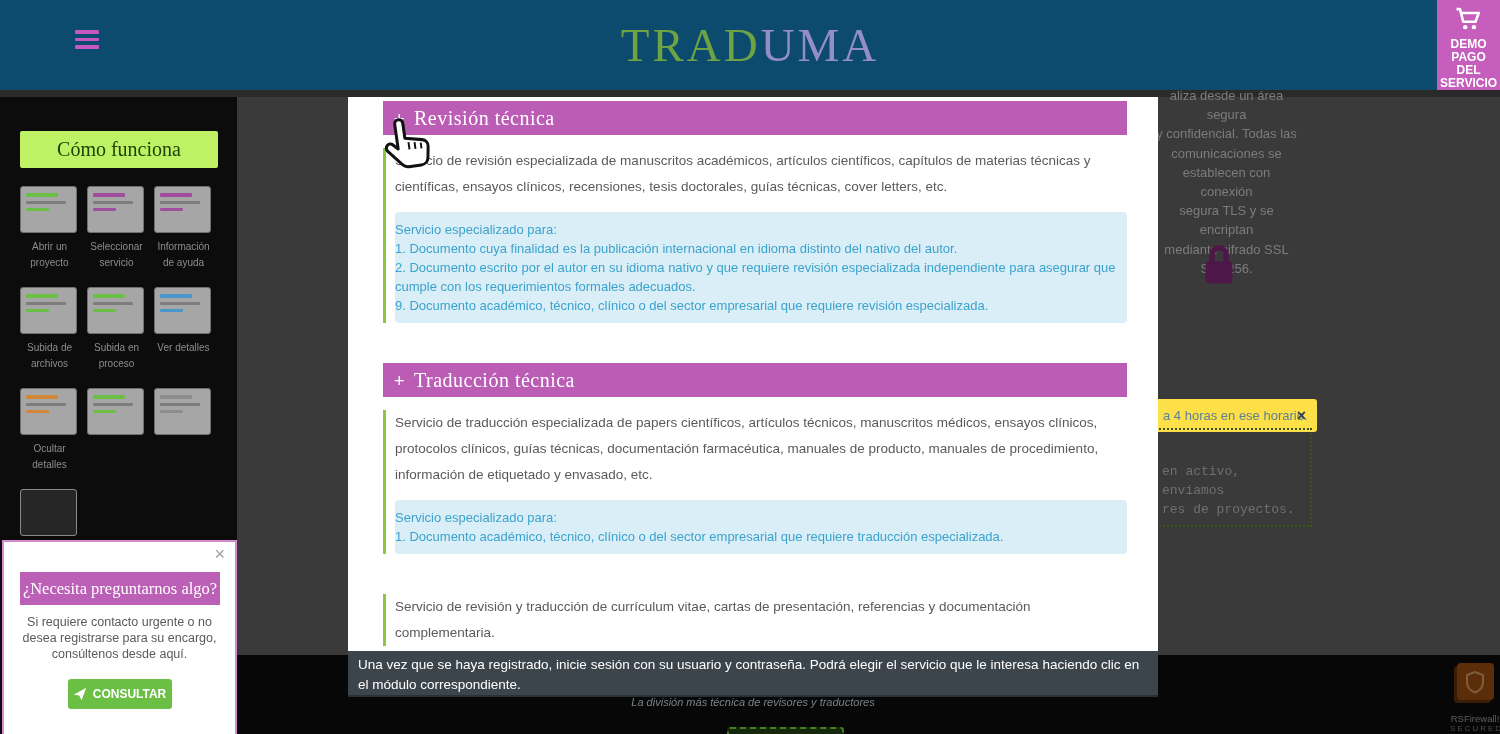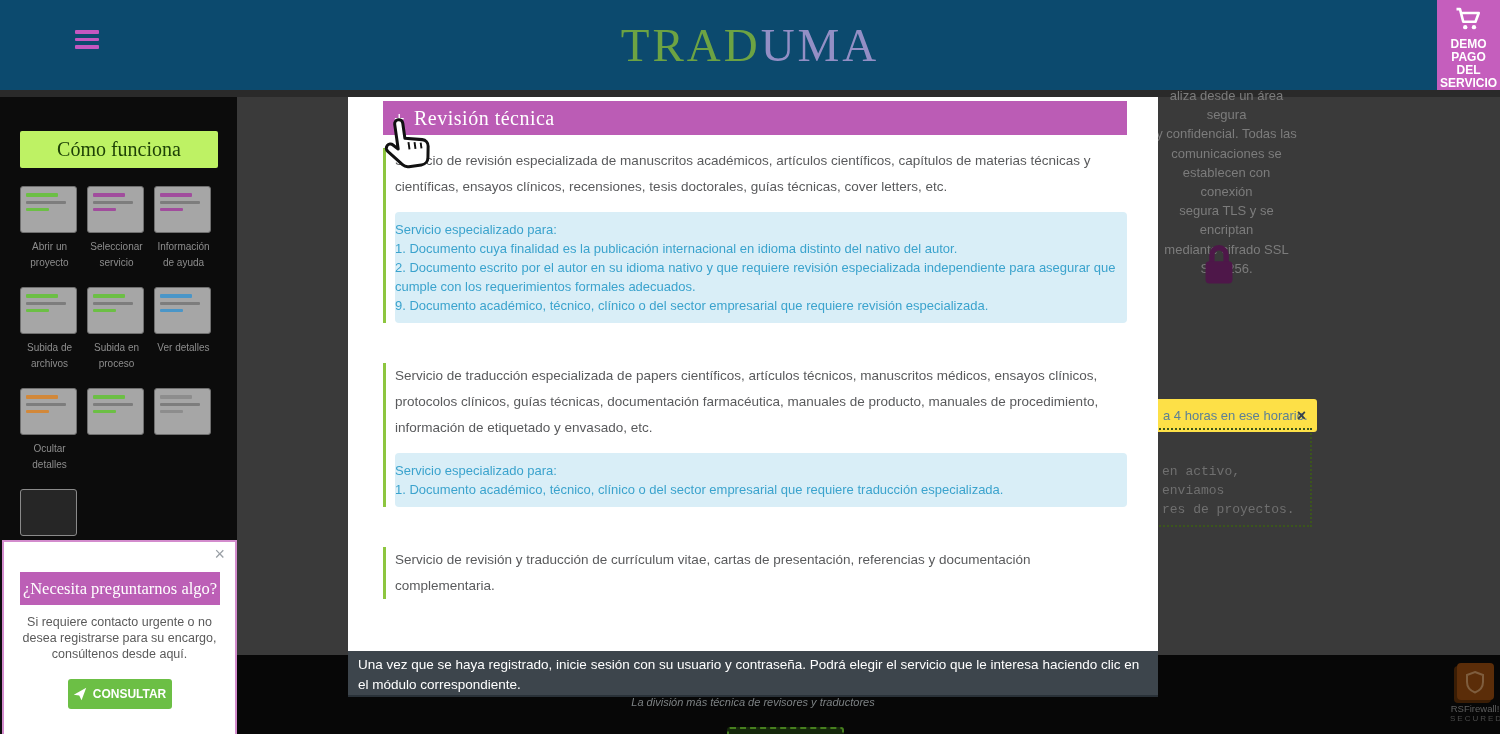"+ Traducción técnica" div.bar { html: none -> <div><span>+</span><span>Traducción técnica</span></div> }
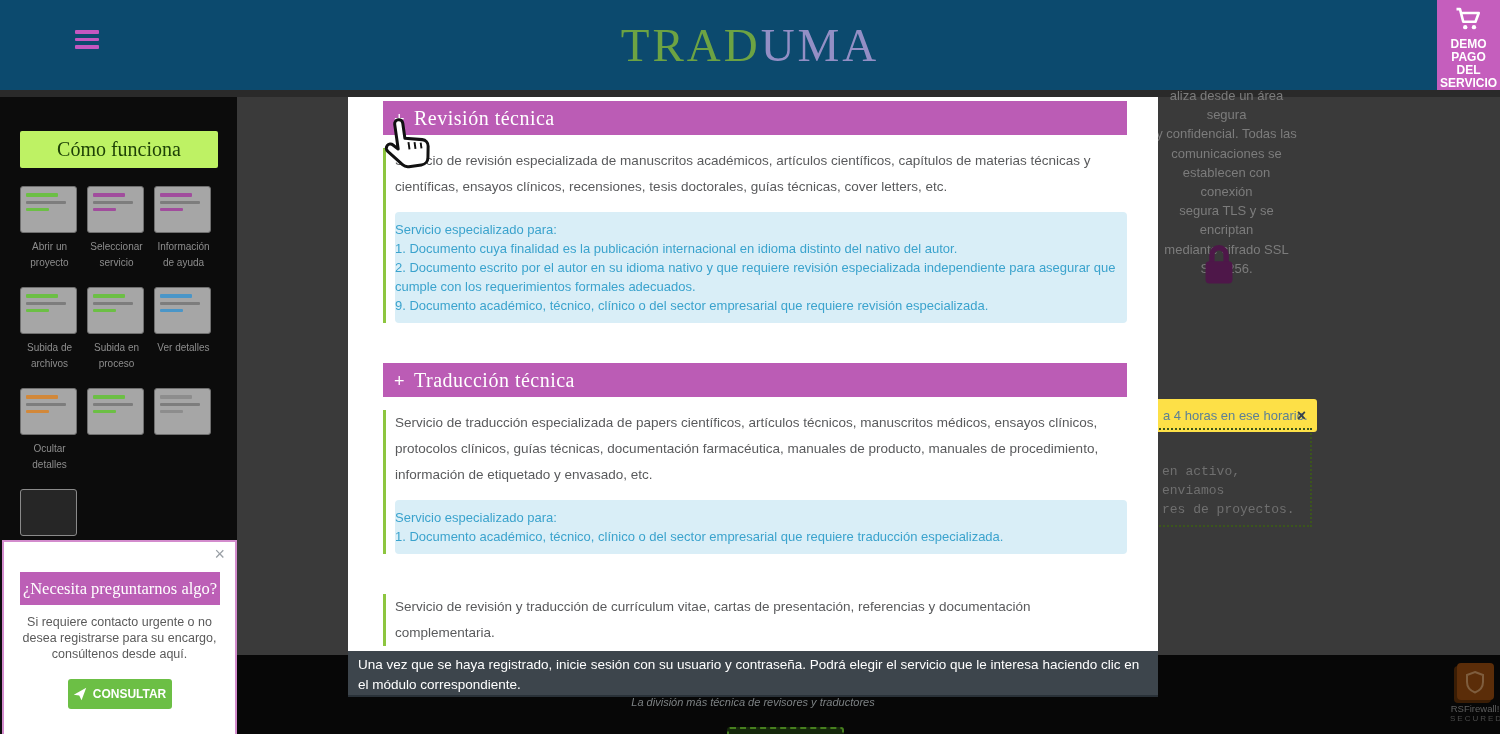"RSFirewall!" .rsf-name { margin-top: 3px -> 13px }
